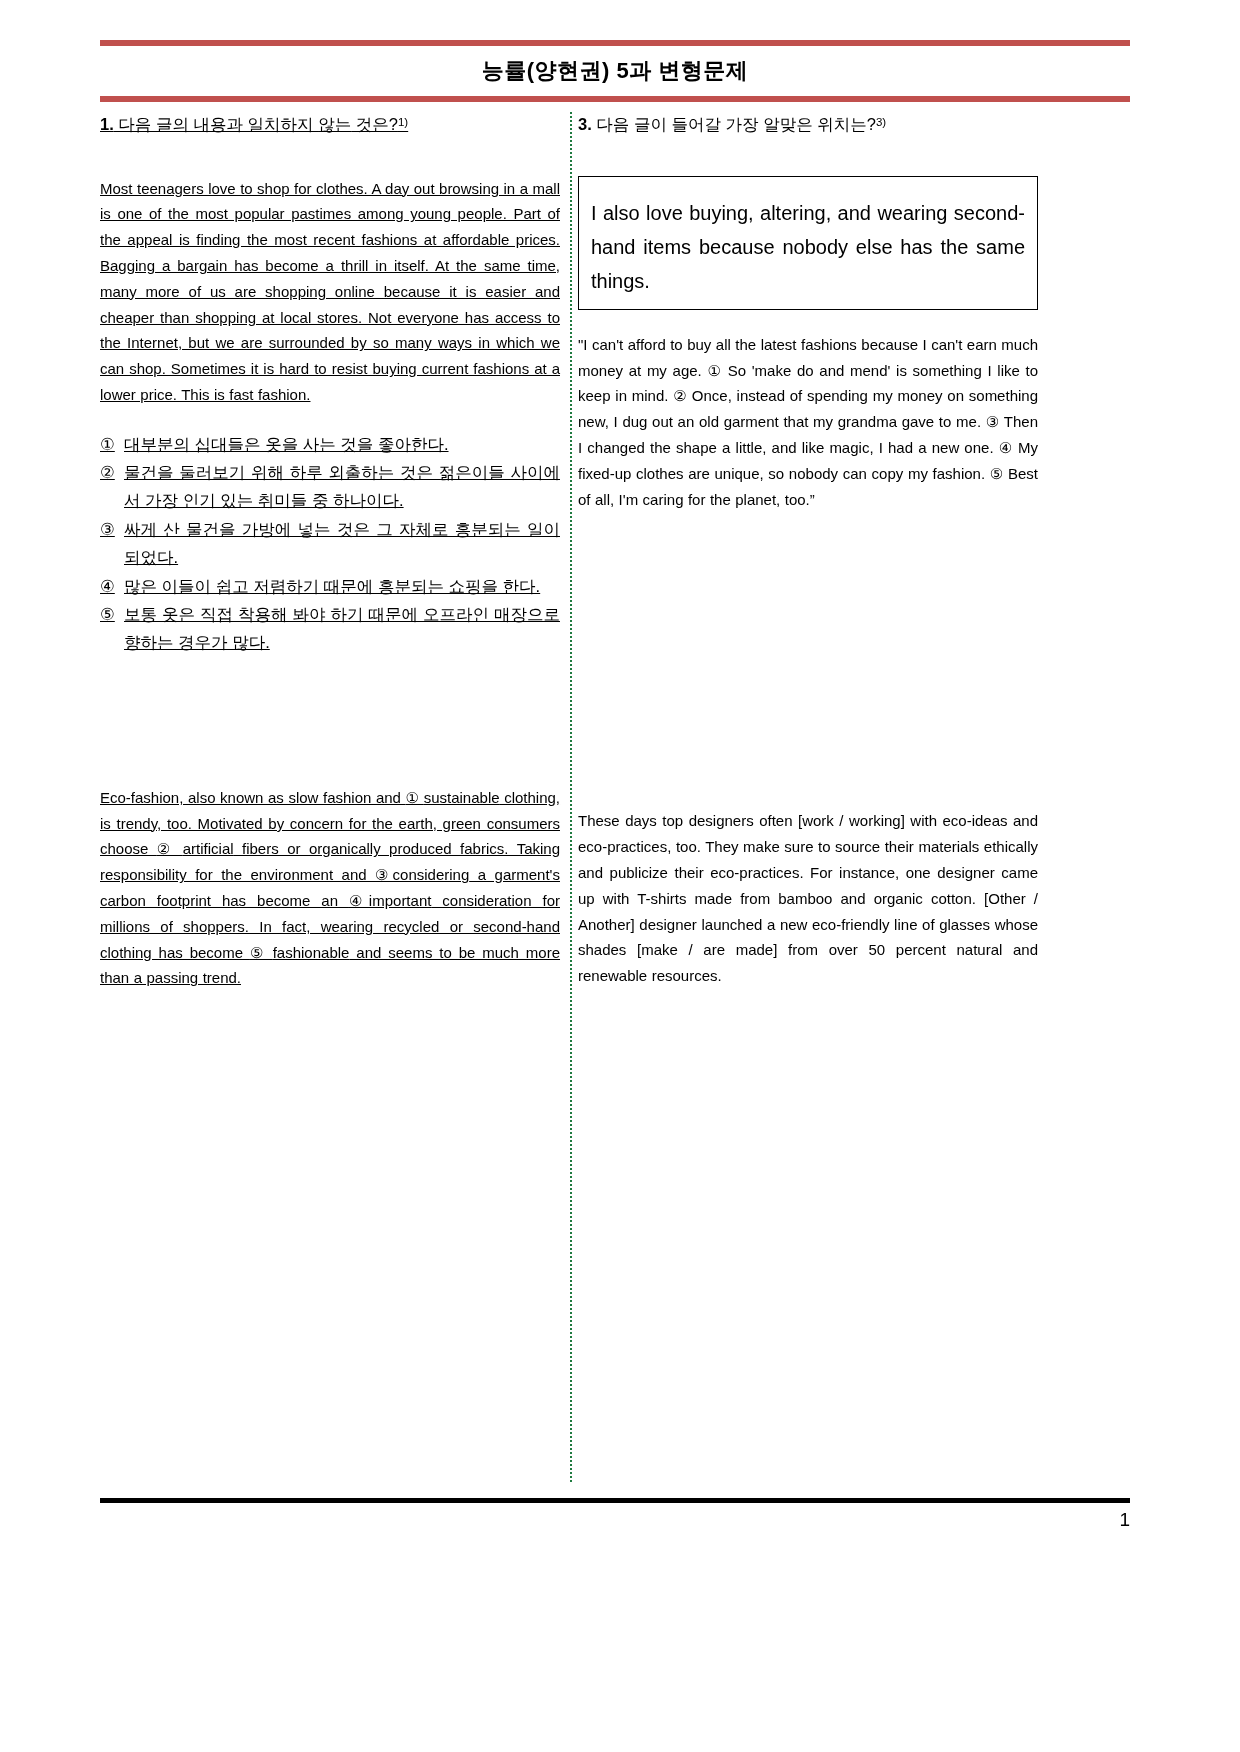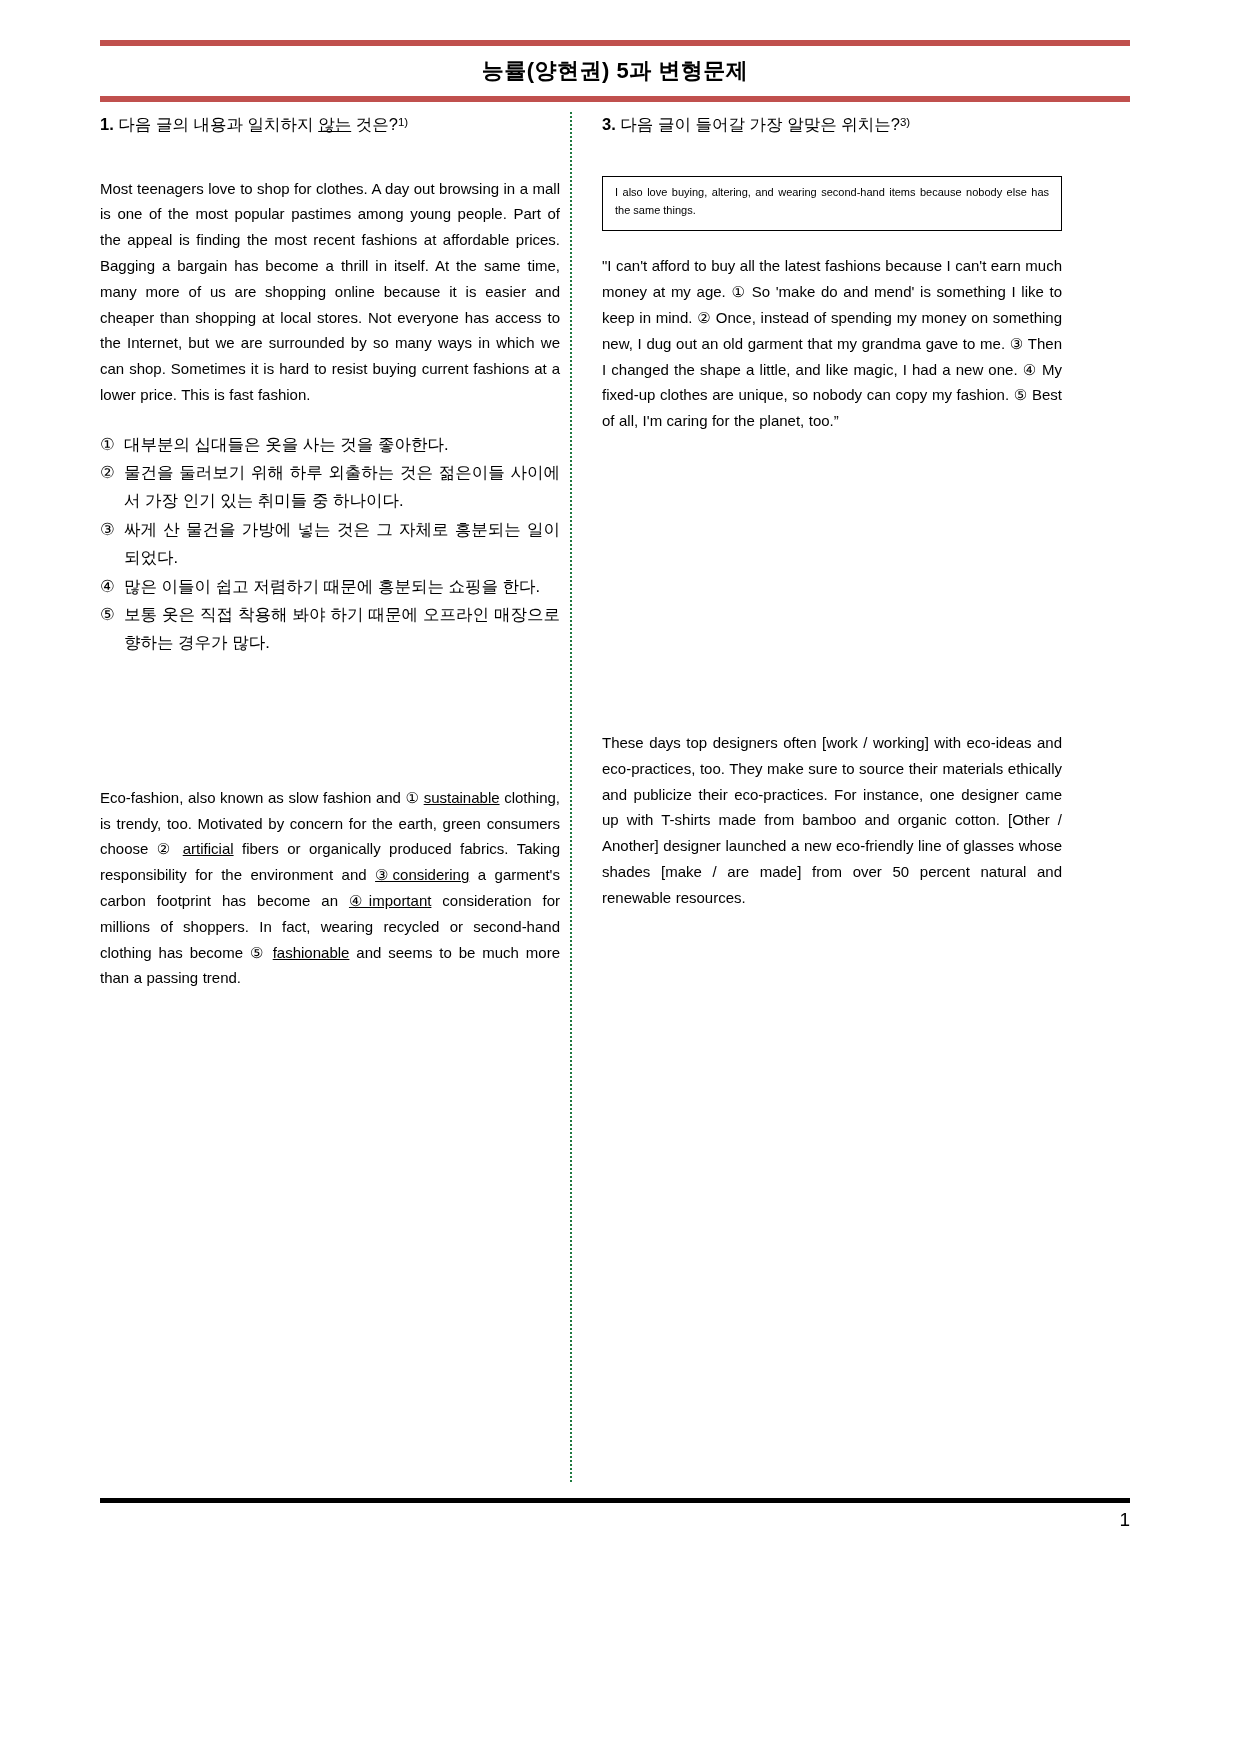"1. 다음 글의 내용과 일치하지" .col-left { text-decoration: none -> underline }
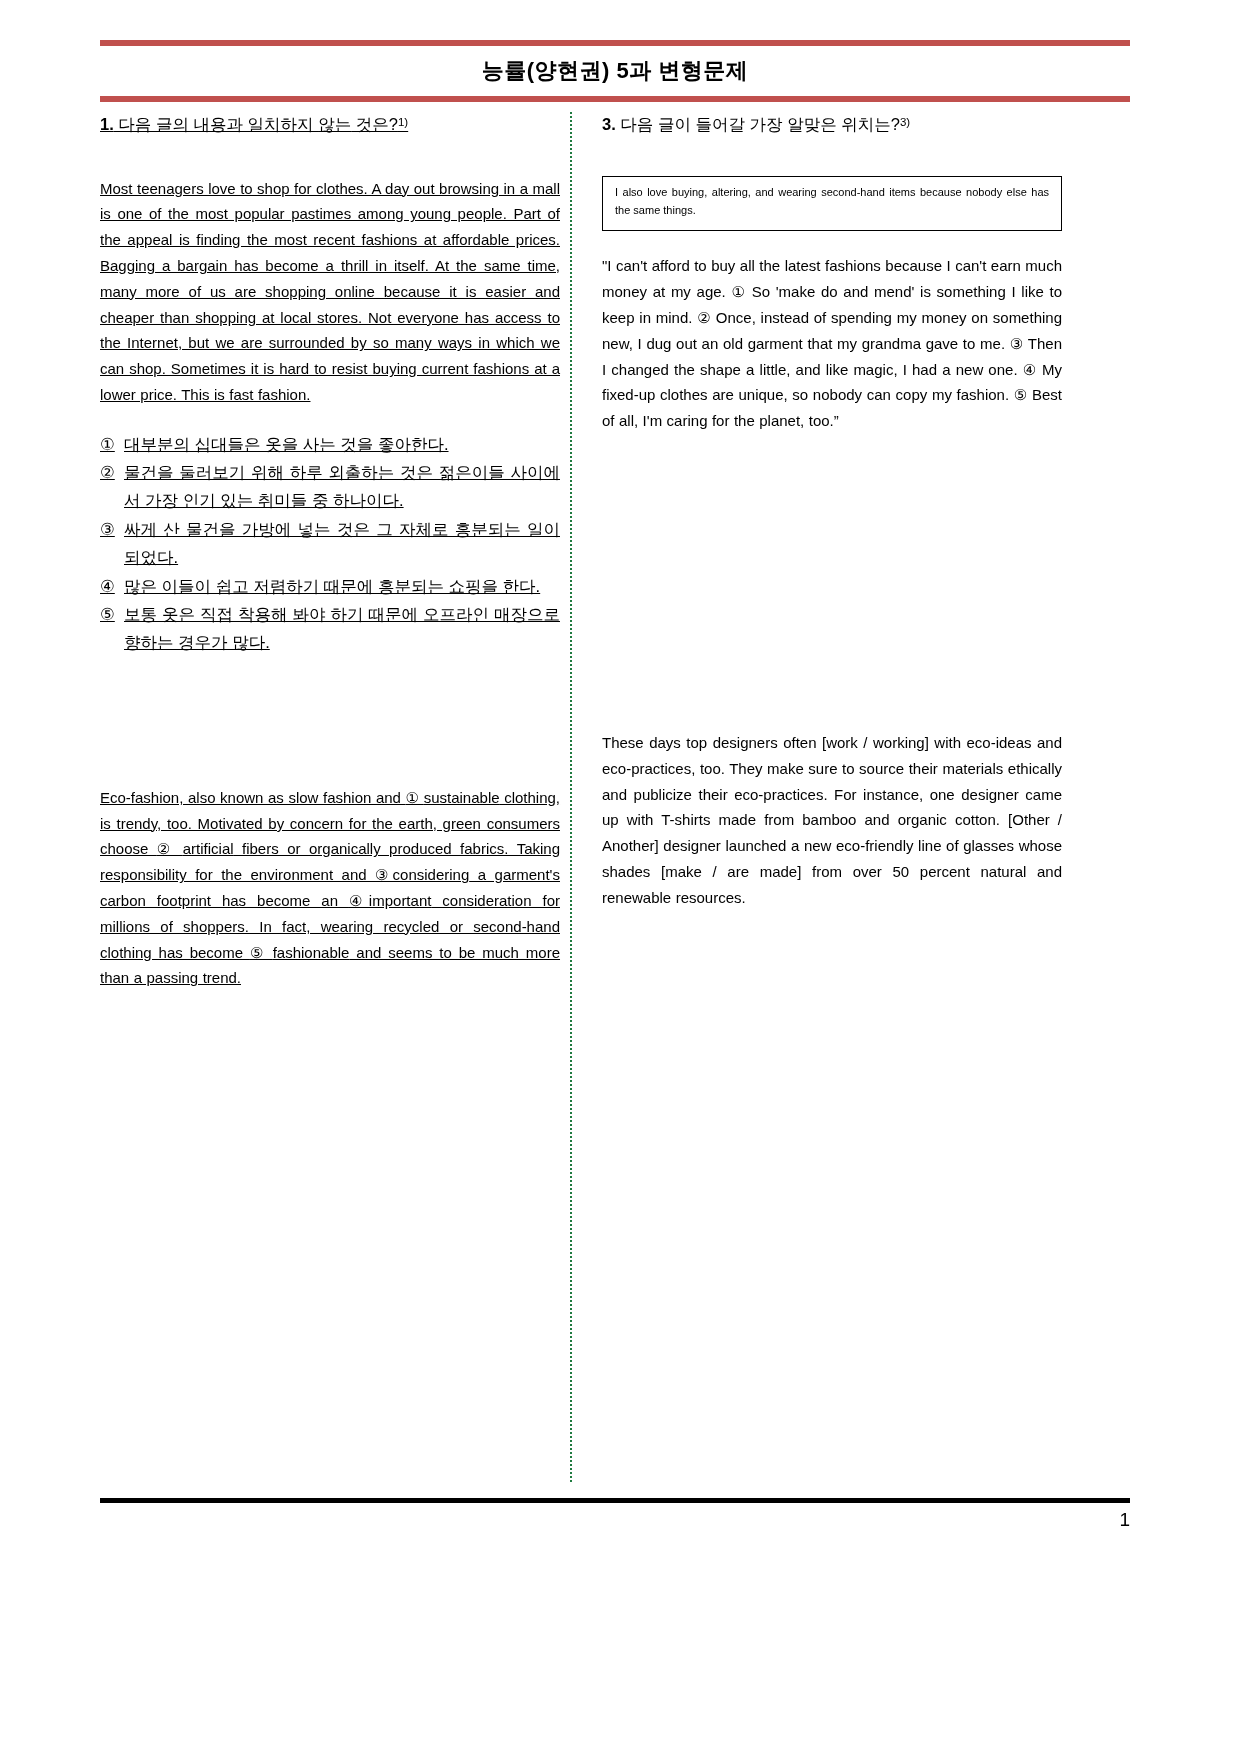"3. 다음 글이 들어갈 가장" .col-right { left: 502px -> 478px }
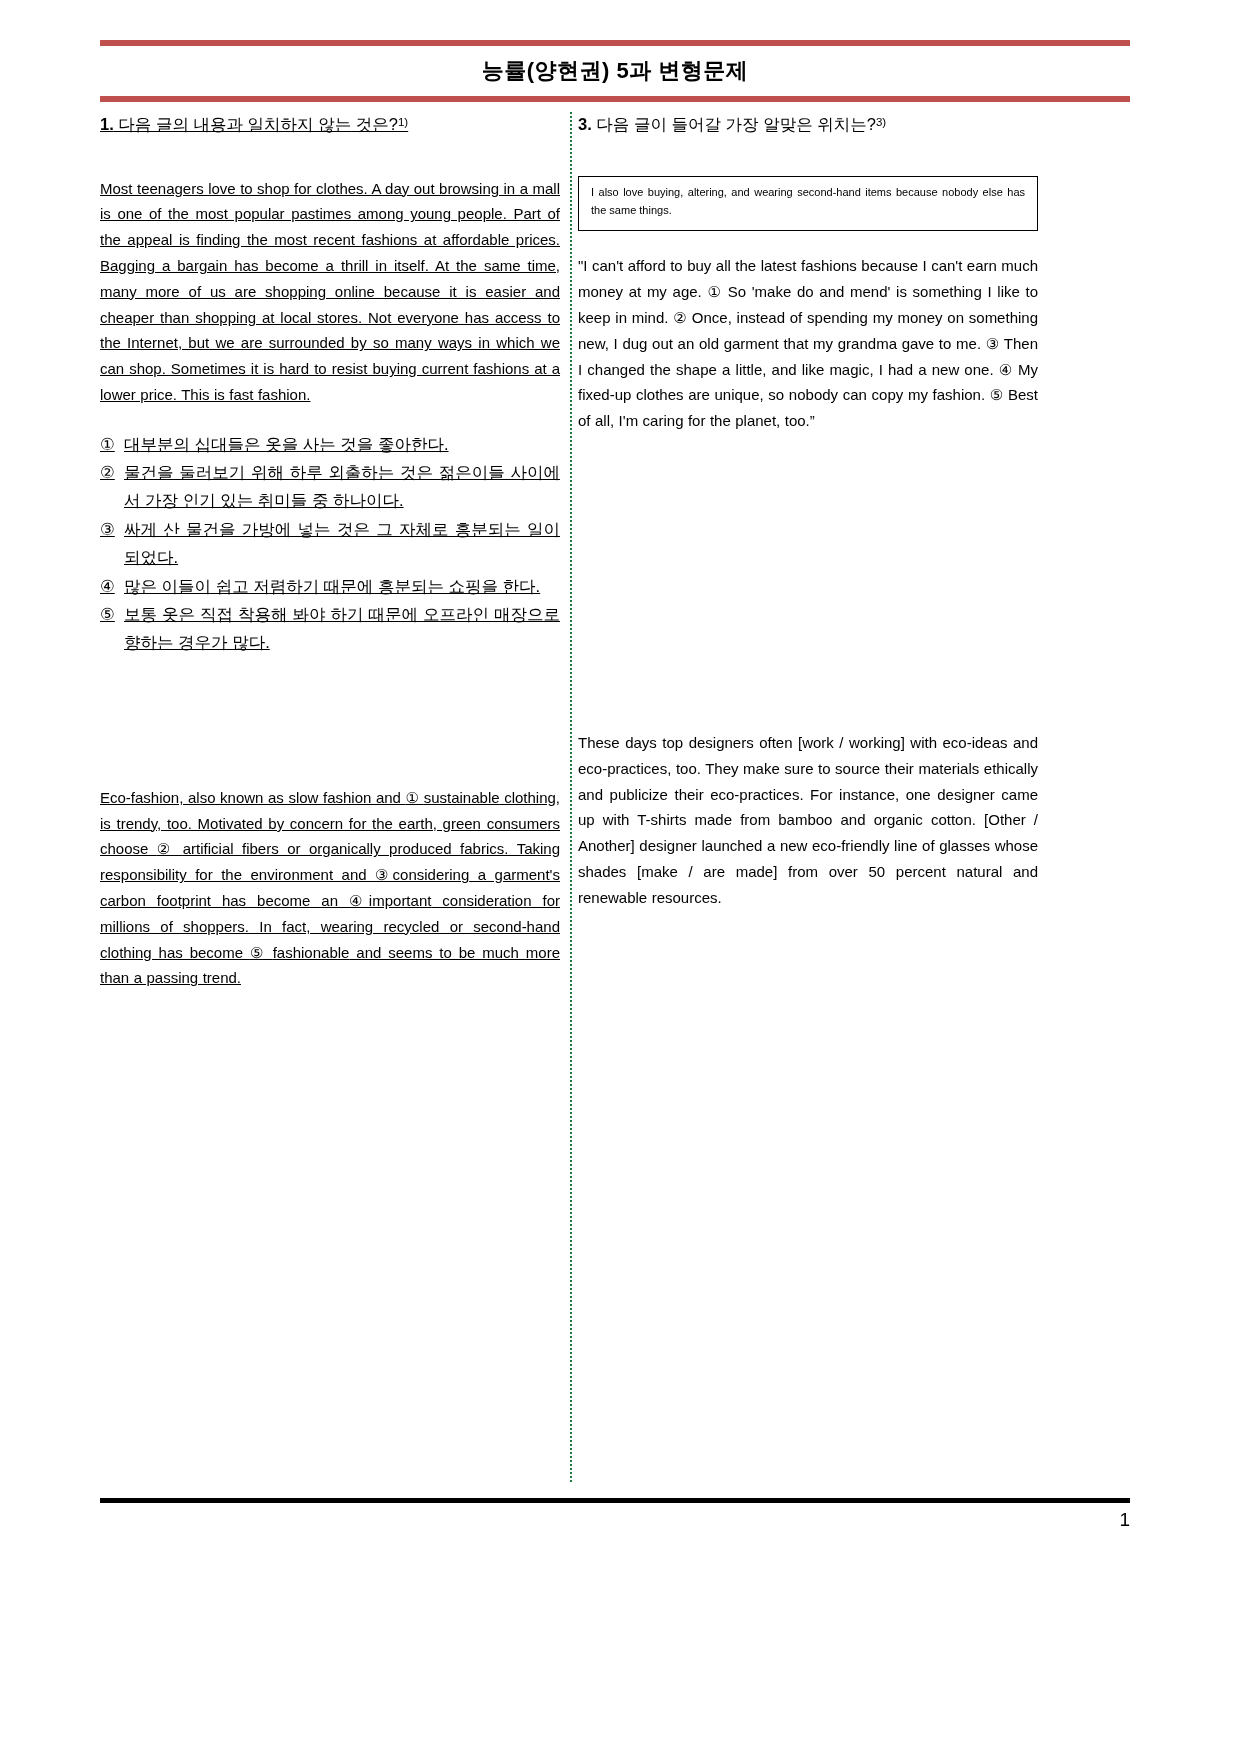"I also love buying, altering," .boxed { font-size: 11px -> 20px; padding: 6px 12px 10px 12px -> 19px 12px 10px 12px }
